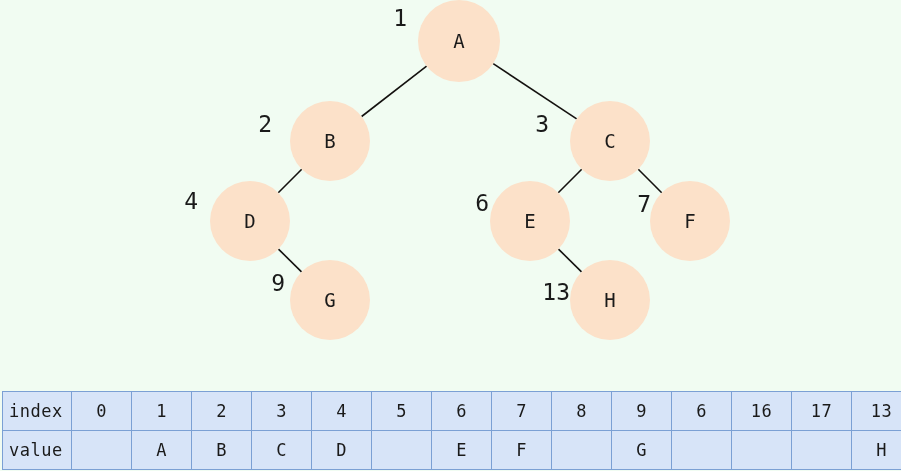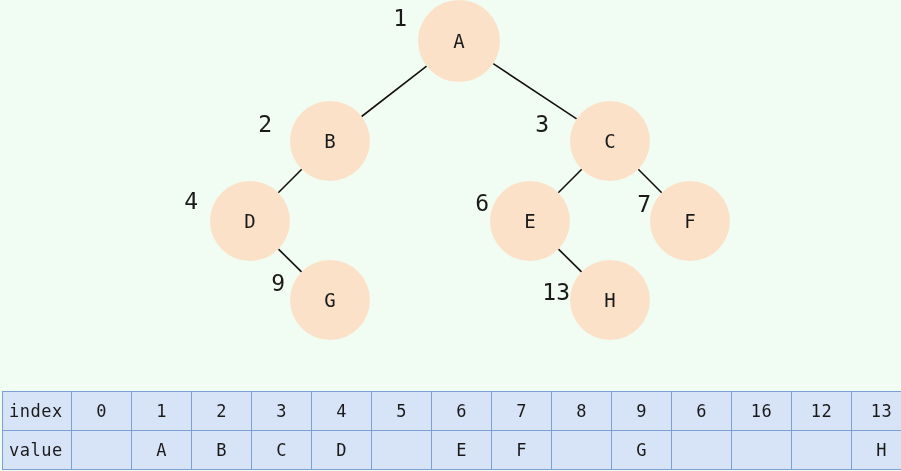"12" td.cell { text: 12 -> 17 }
